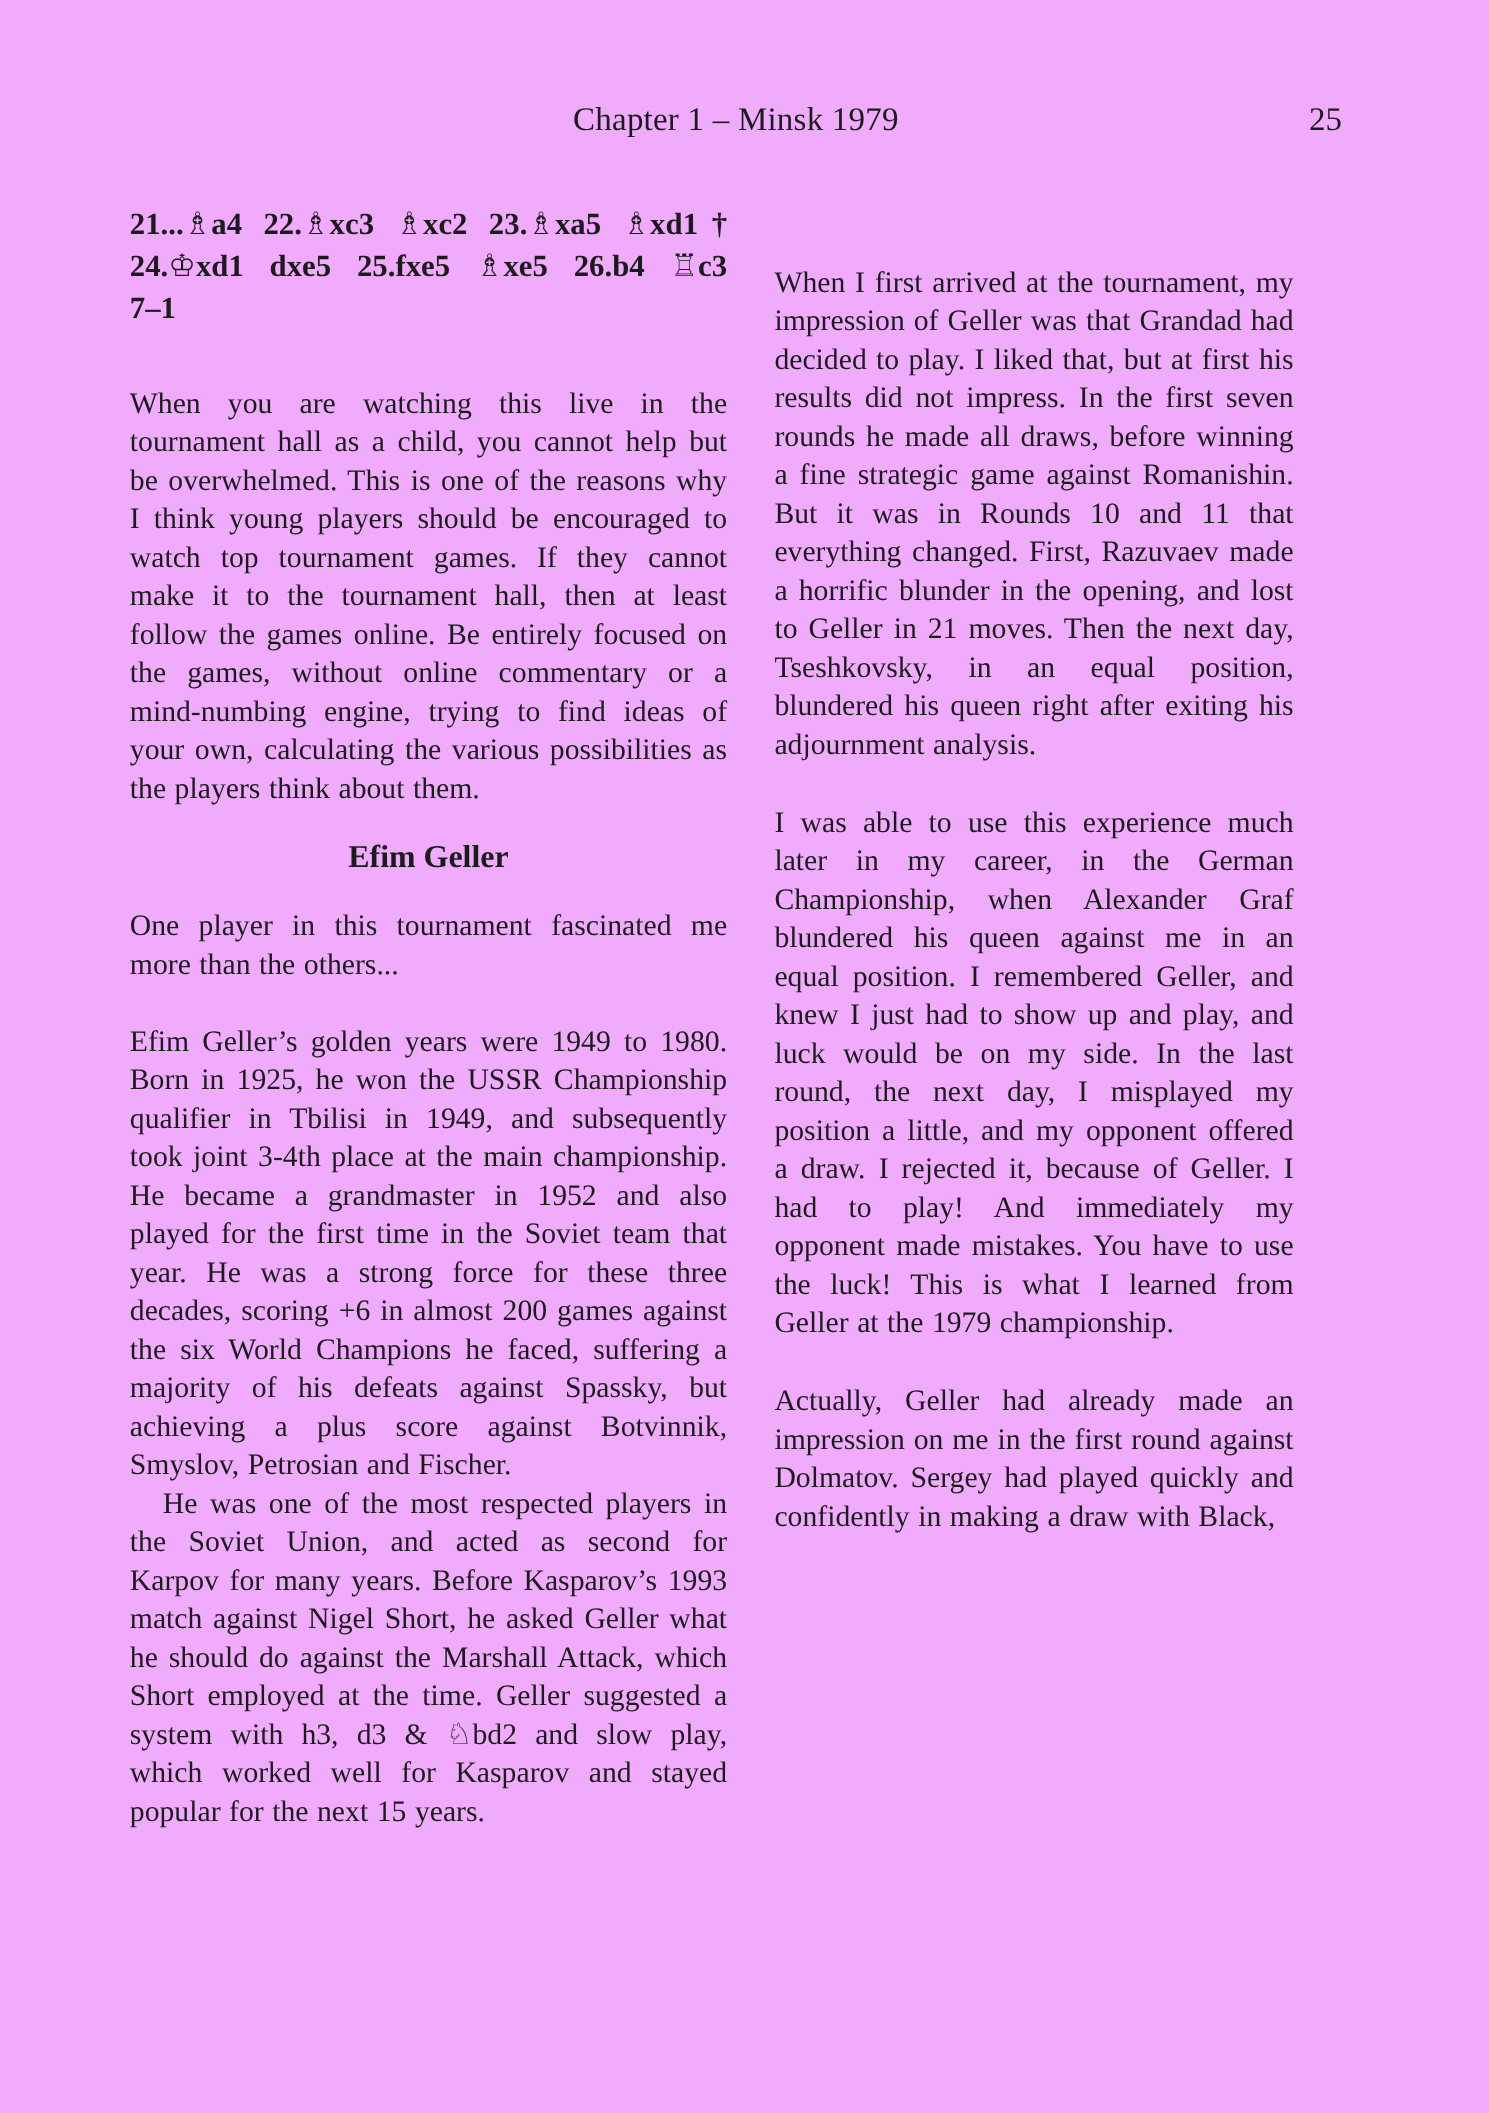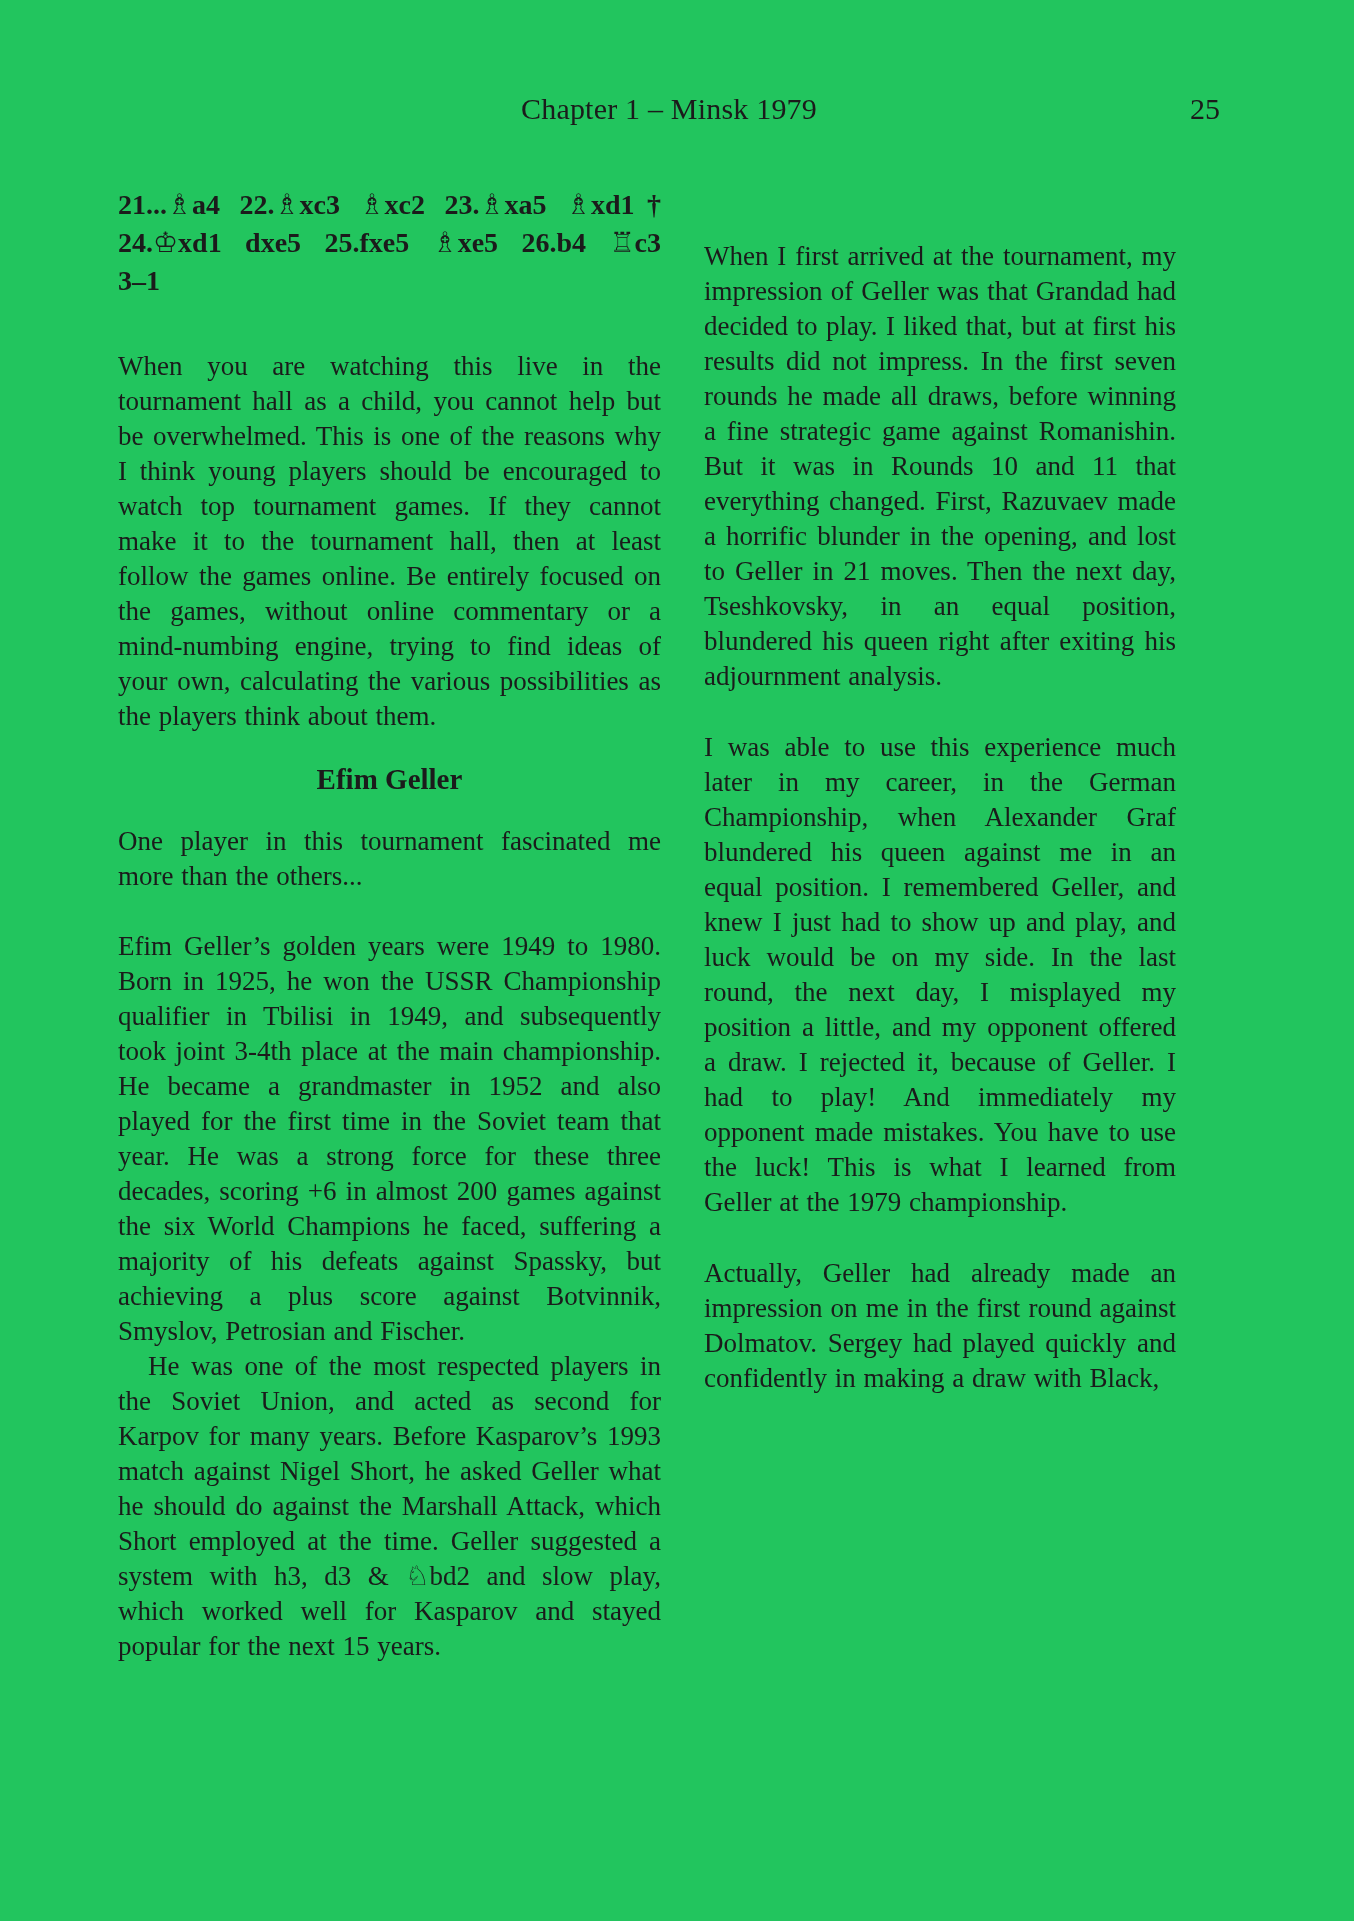"Chapter 1 – Minsk 1979" .page { background: #22c55e -> #f0abfc }
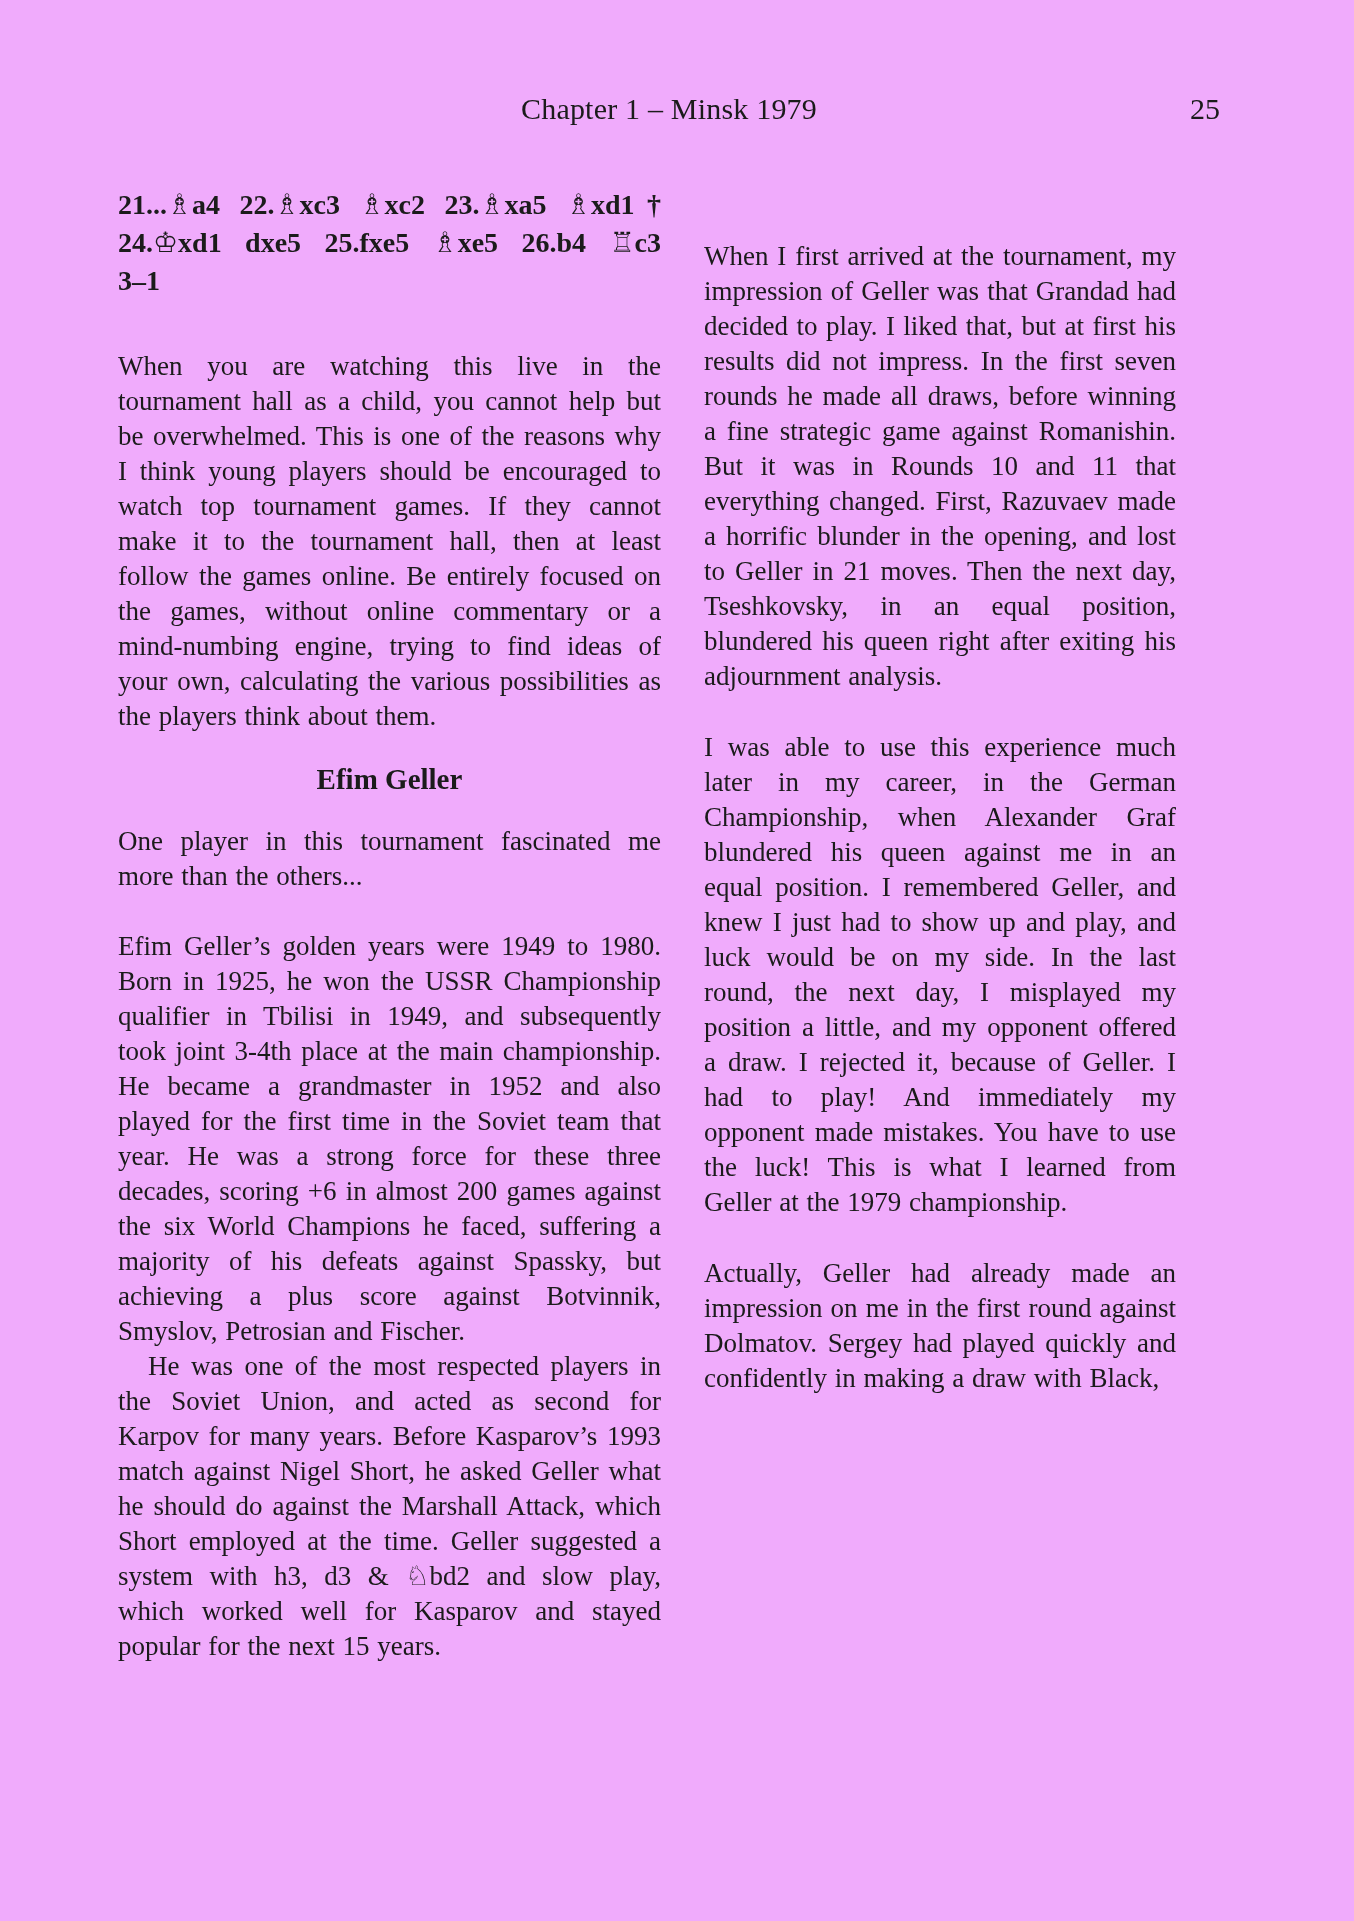"3–1" div.result-line { text: 3 -> 7 }
